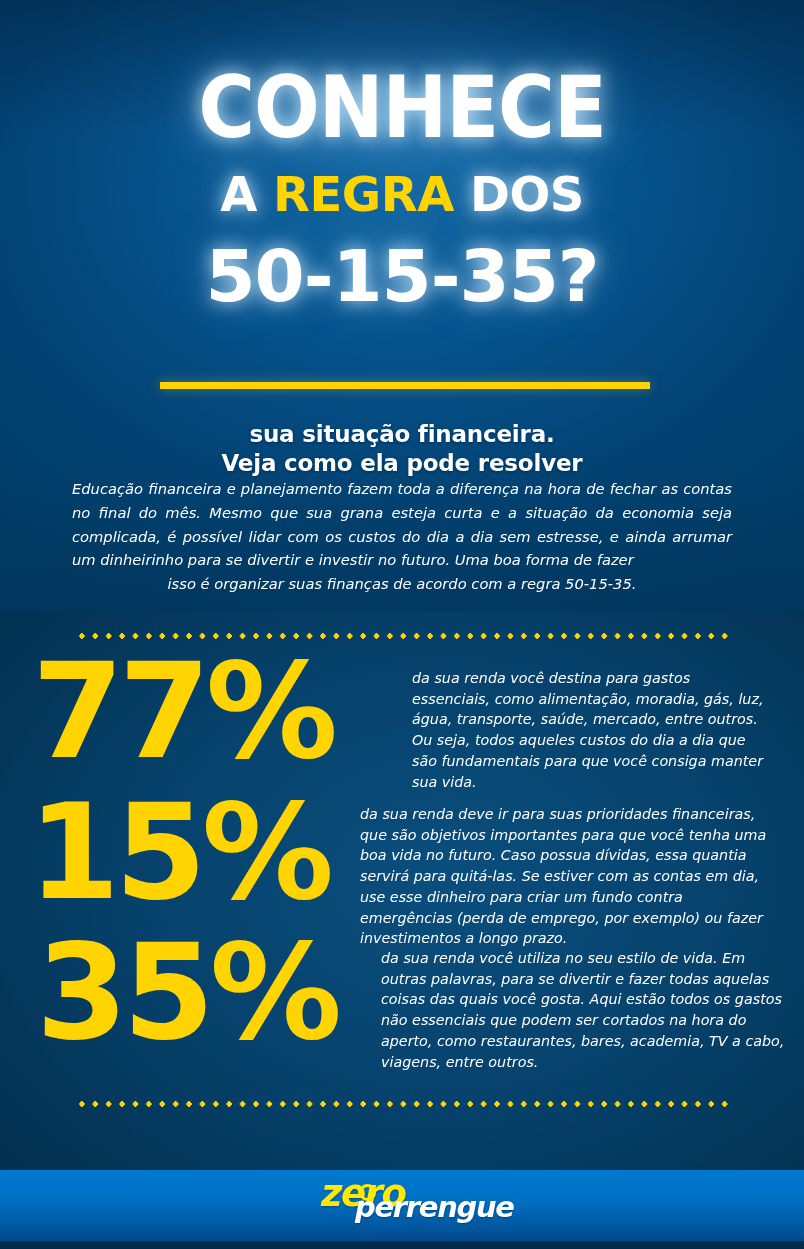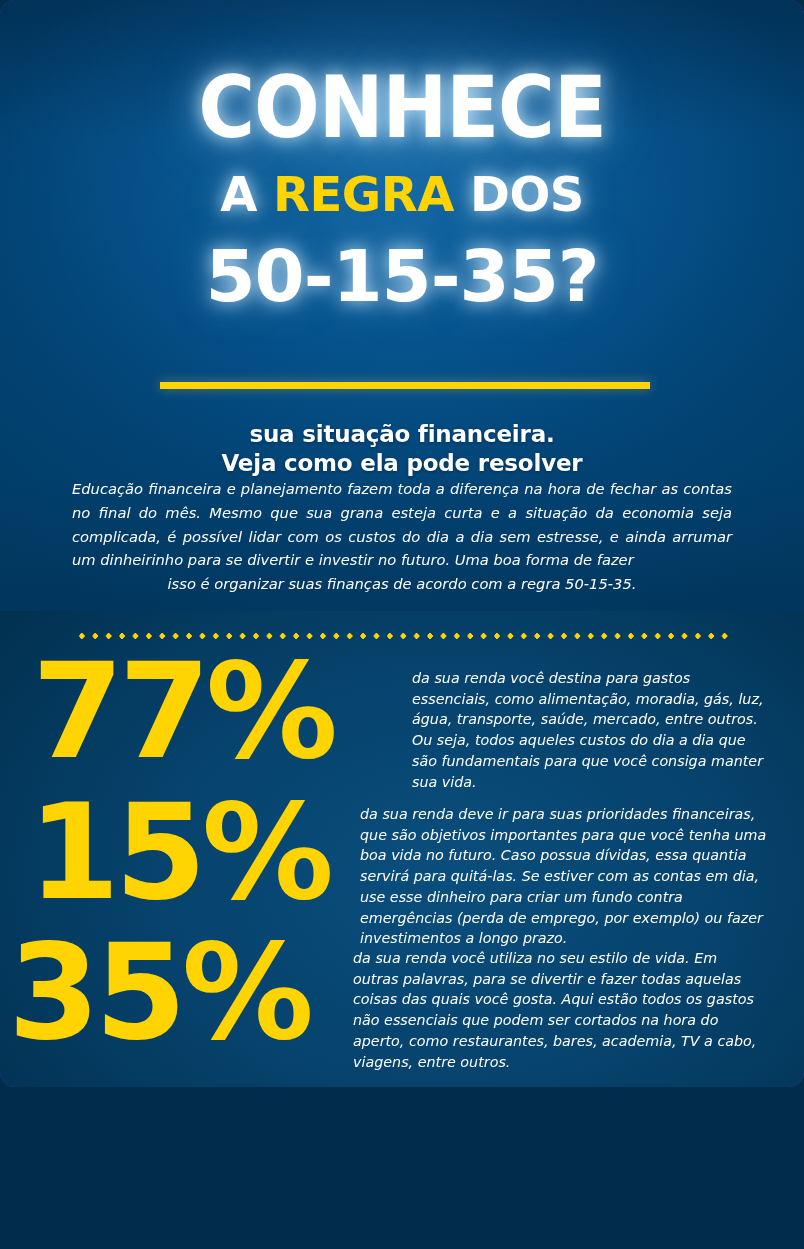"CONHECE" #poster { border-radius: 15px -> none; height: 1087px -> 1249px }
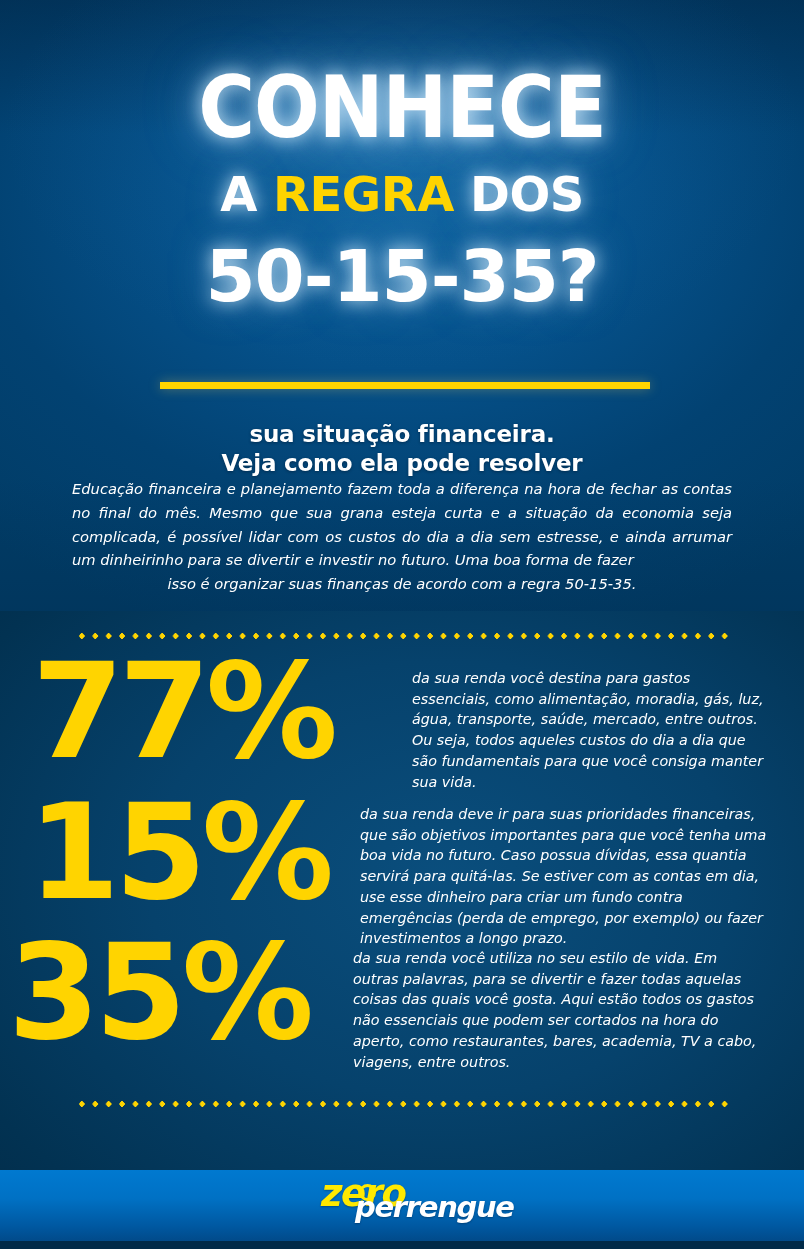"35%" .row-35 .pct { margin-left: 8px -> 36px }
